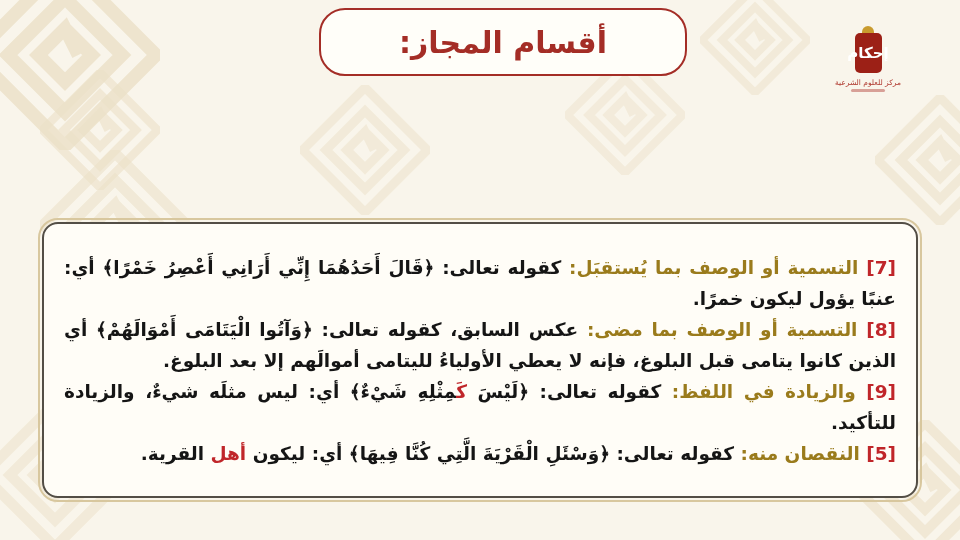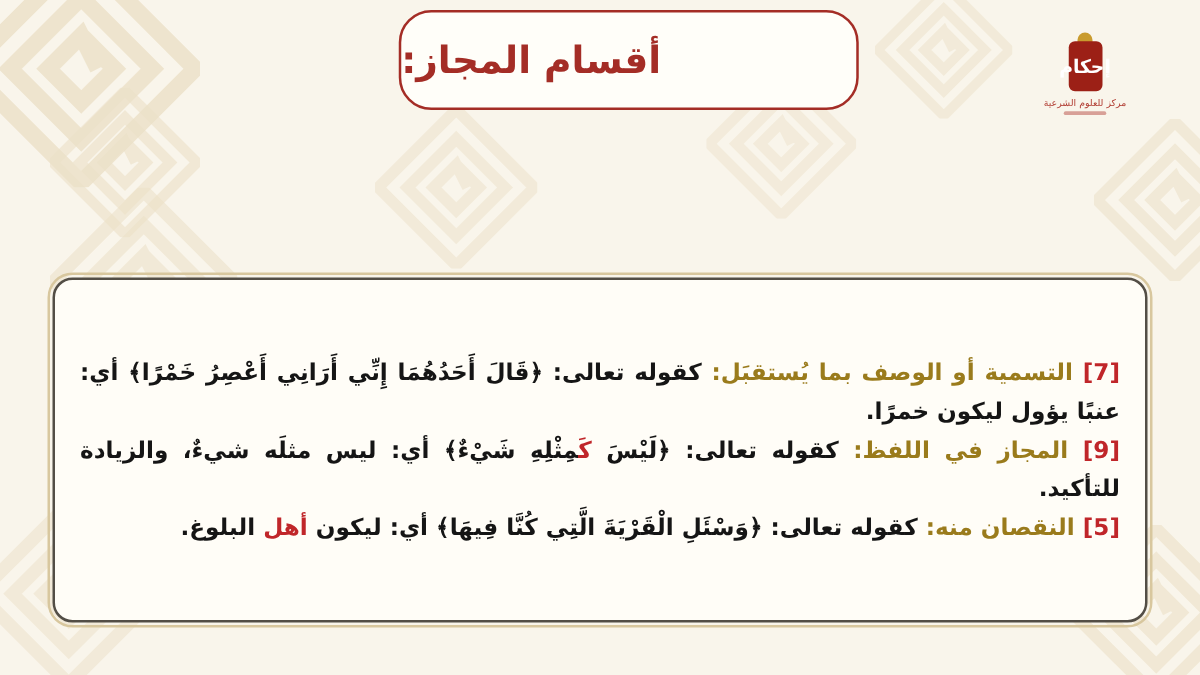"أقسام المجاز:" .title-box { height: 80px -> 68px; justify-content: flex-start -> center }
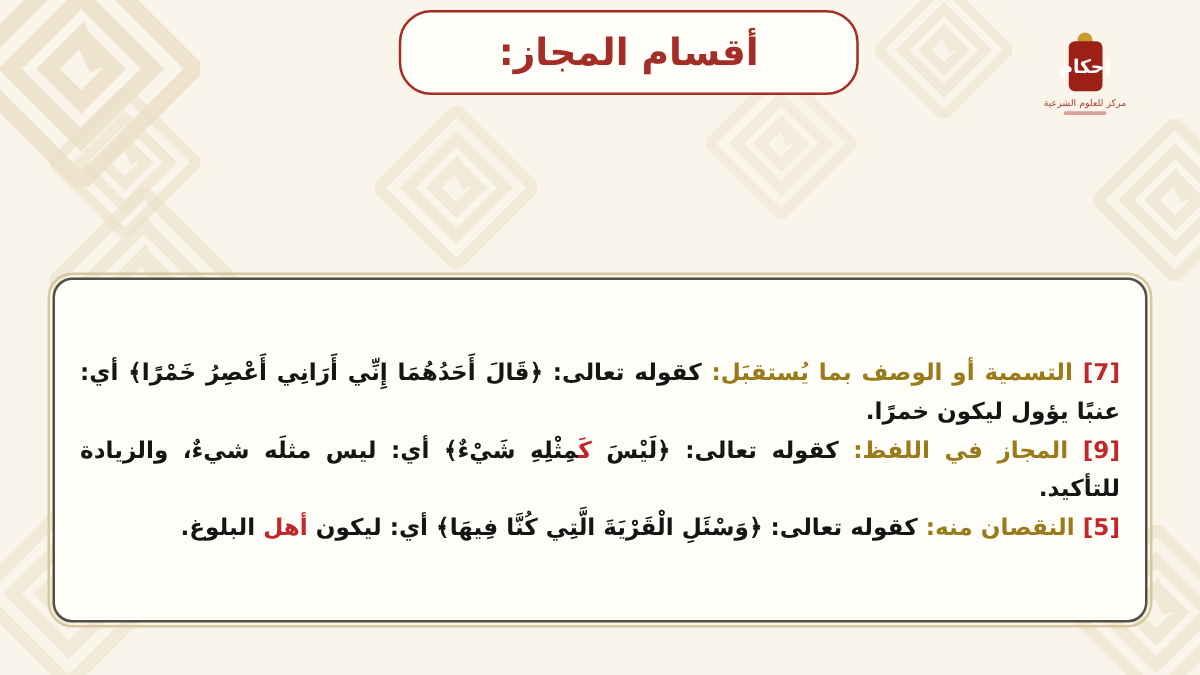"[8] التسمية أو الوصف بما" p { html: none -> <p><span>[8]</span><span> التسمية أو الوصف بما مضى: </span><span>عكس السابق، كقوله تعالى: ﴿وَآتُوا الْيَتَامَى أَمْوَالَهُمْ﴾ أي الذين كانوا يتامى قبل البلوغ، فإنه لا يعطي الأولياءُ لليتامى أموالَهم إلا بعد البلوغ.</span></p> }
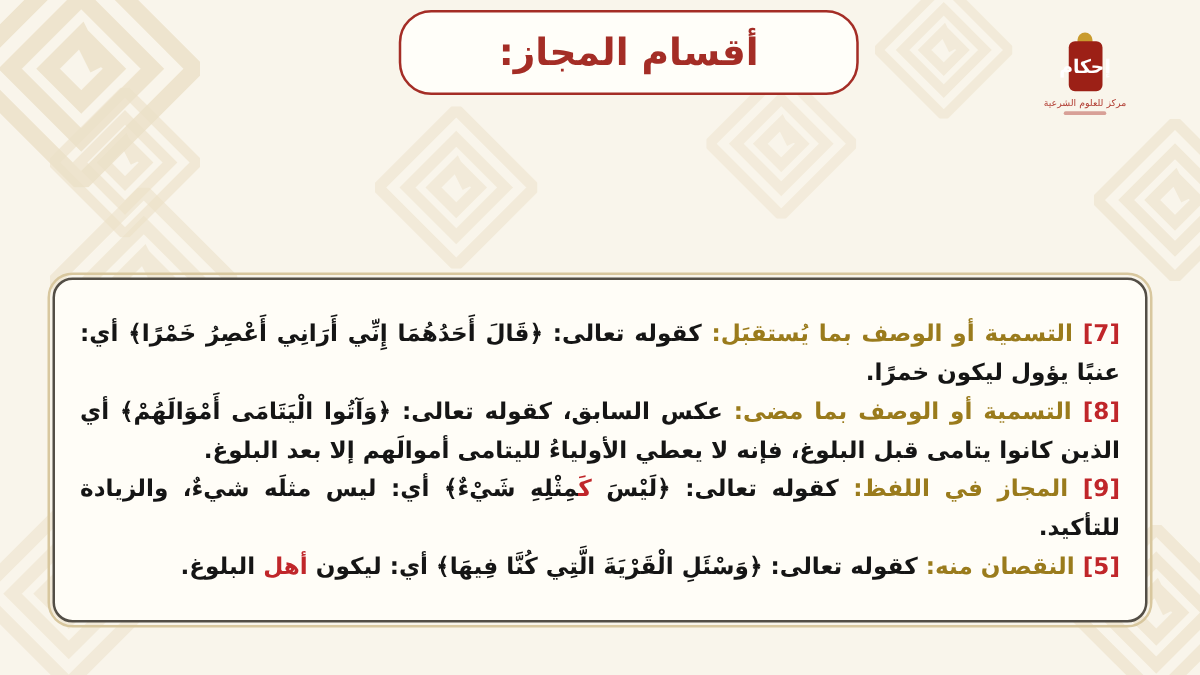"المجاز في اللفظ:" span.head { text: المجاز -> والزيادة }
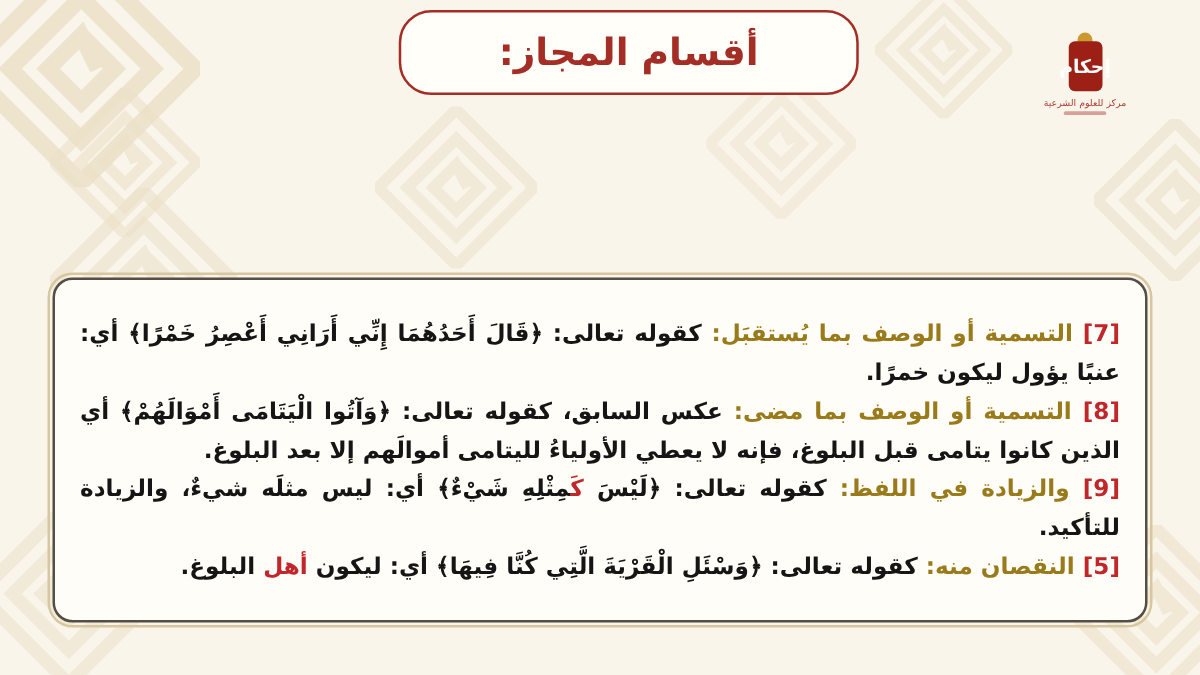"البلوغ." span { text: البلوغ -> القرية }
